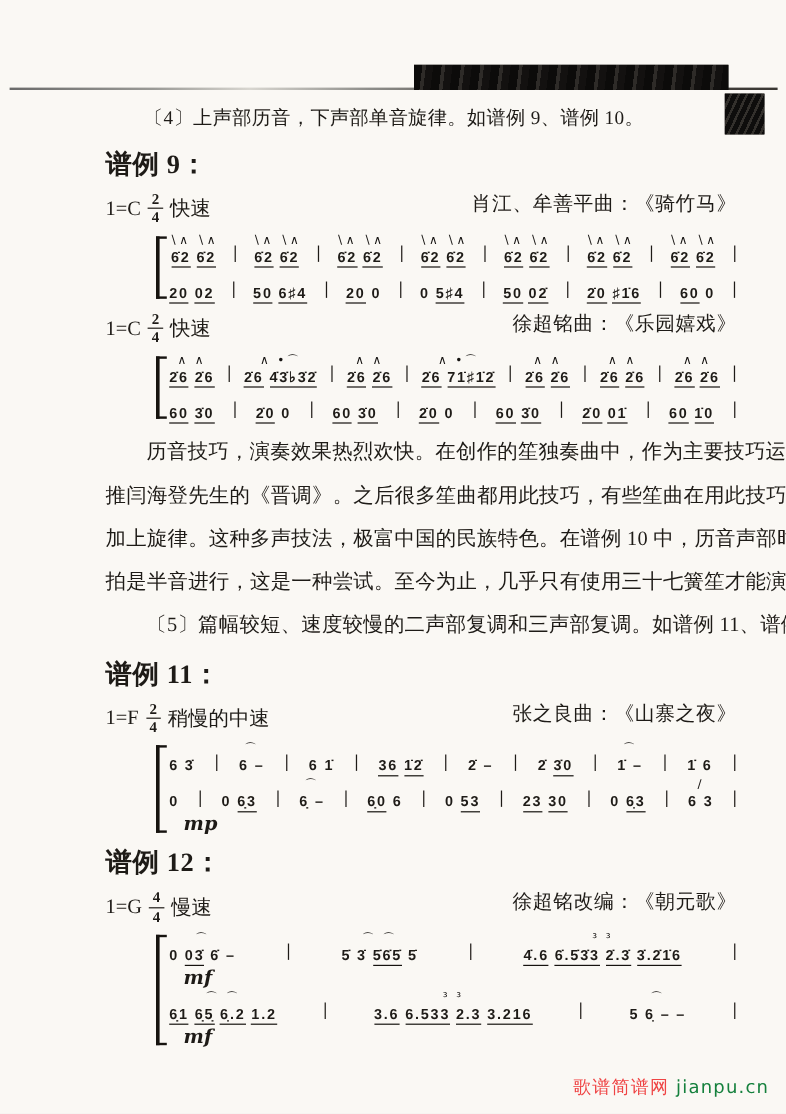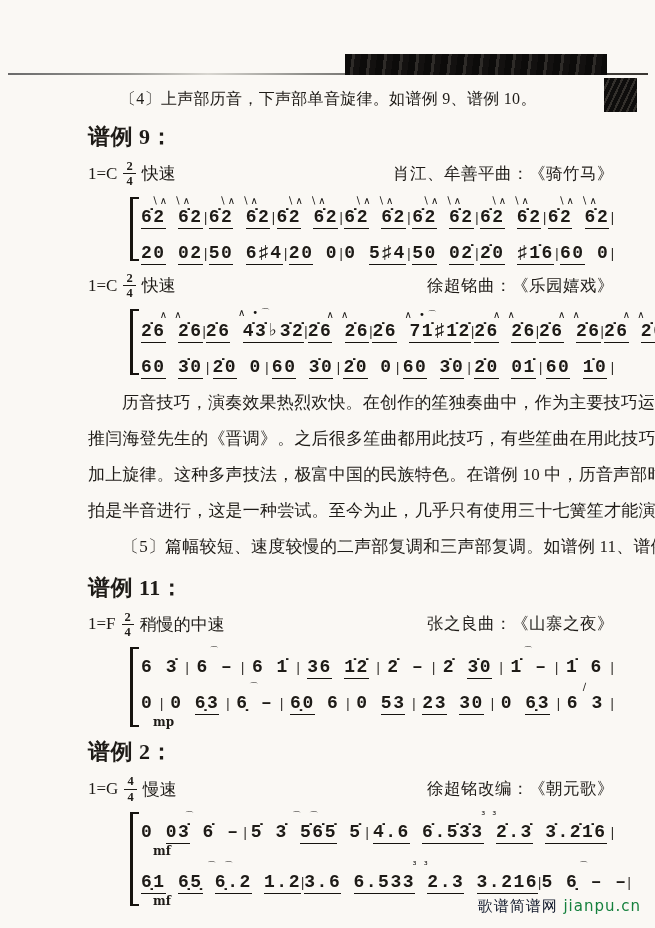"1=C" .ex-head { align-items: center -> none }
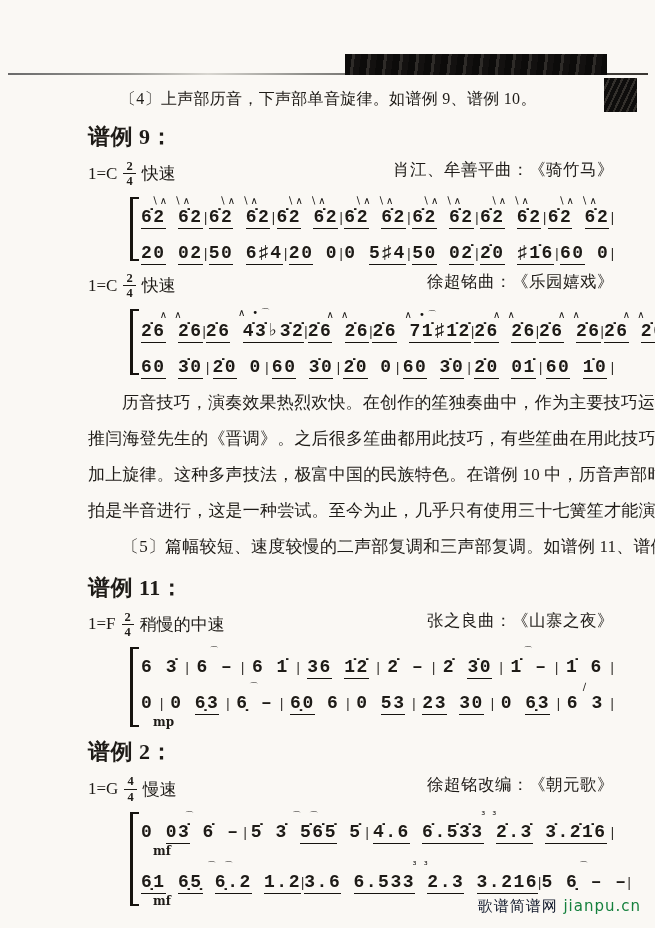"6̇2 6̇2" .notes { font-family: Liberation Mono, monospace -> Liberation Sans, sans-serif; font-size: 18px -> 12px }
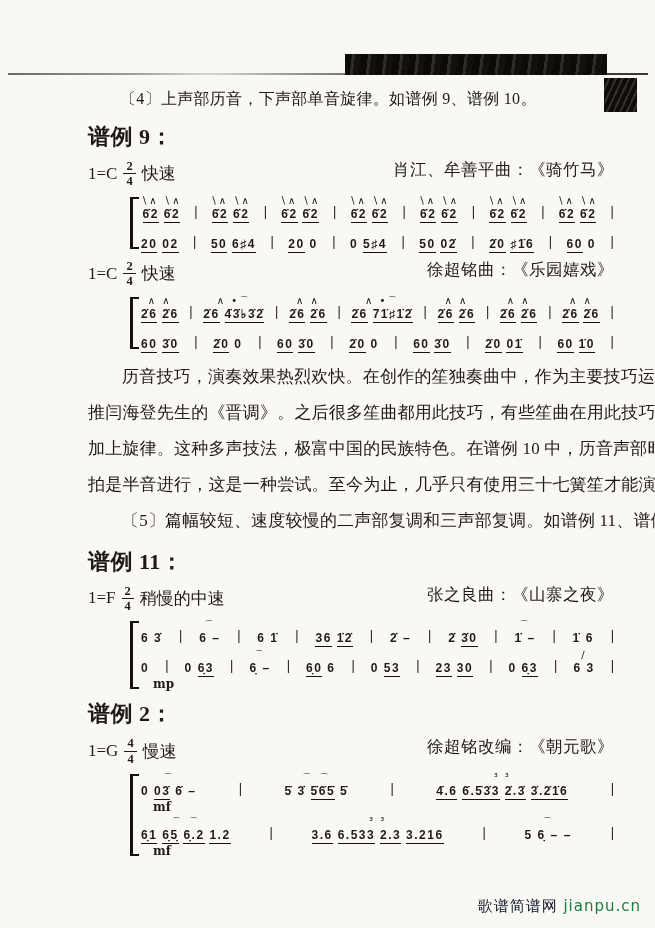"mp" .dyn { font-size: 12px -> 16px; font-style: none -> italic }
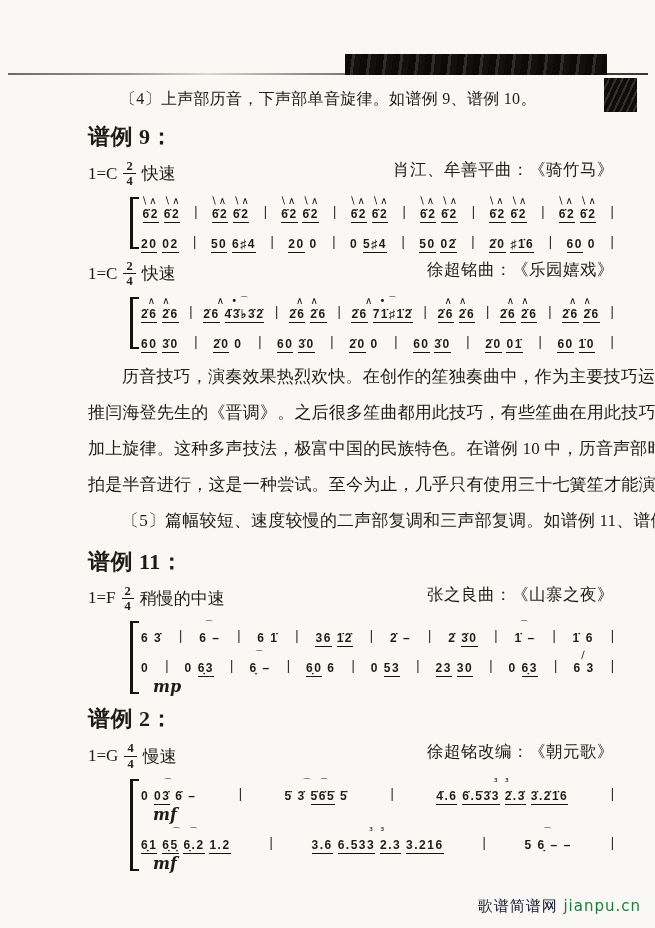"谱例 2：" div.ex-label { text: 2 -> 12 }
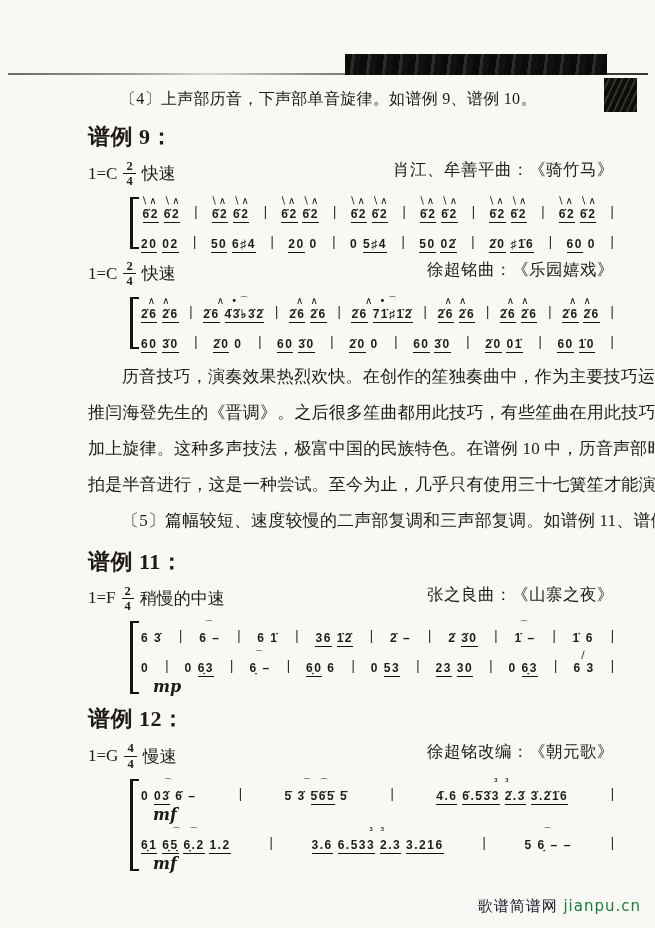"歌谱简谱网" .wm-site { color: #0f172a -> #ef4444 }
